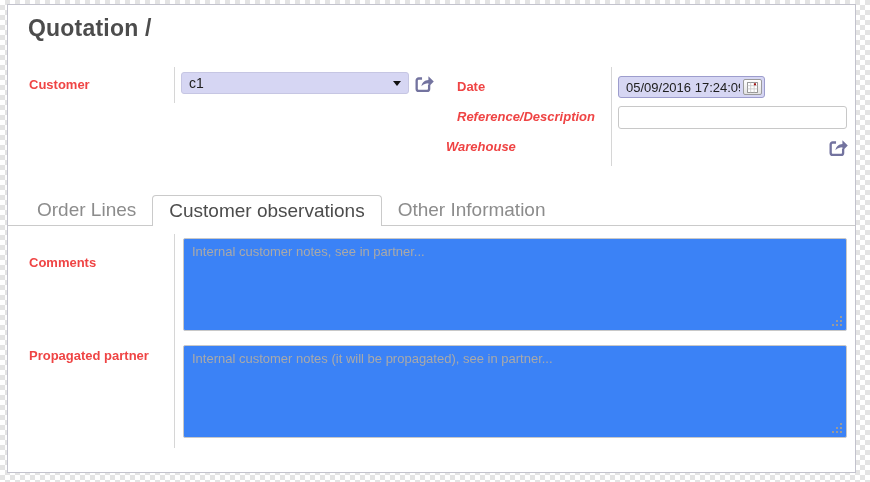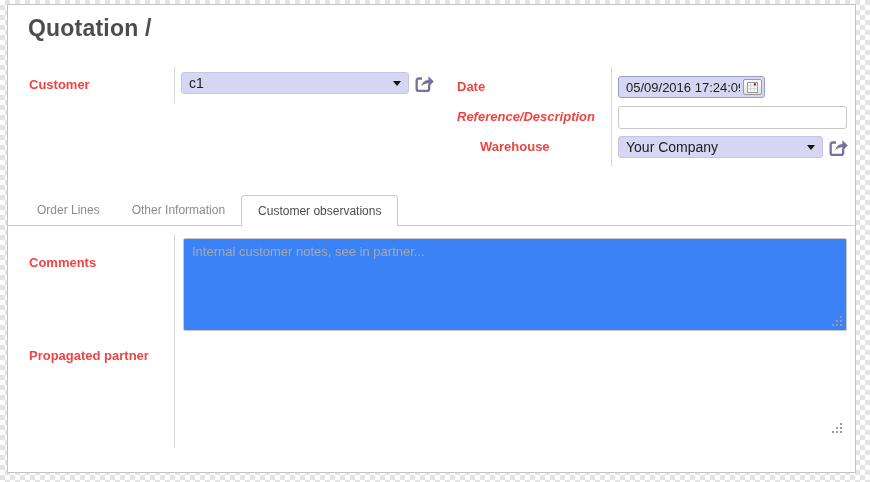"Warehouse" span.flabel { font-style: none -> italic; left: 472px -> 438px }
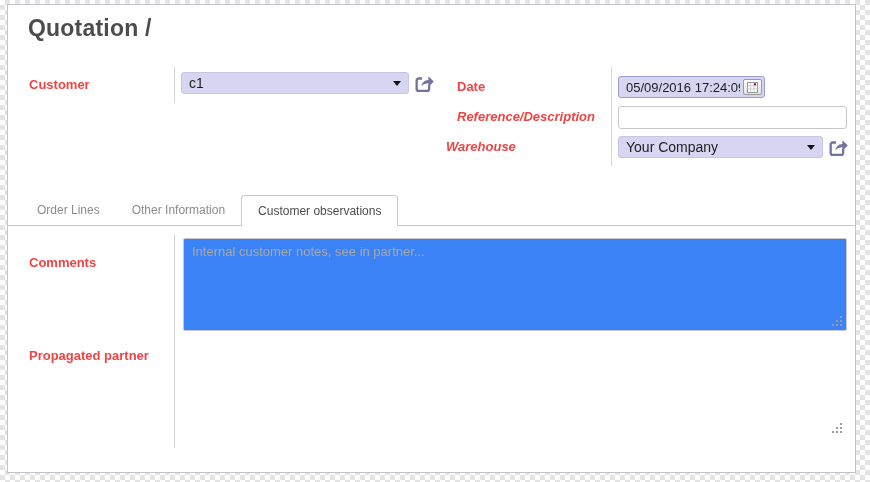"Your Company" div.dd { html: <div> <span>Your Company</span> <span></span> </div> -> none }
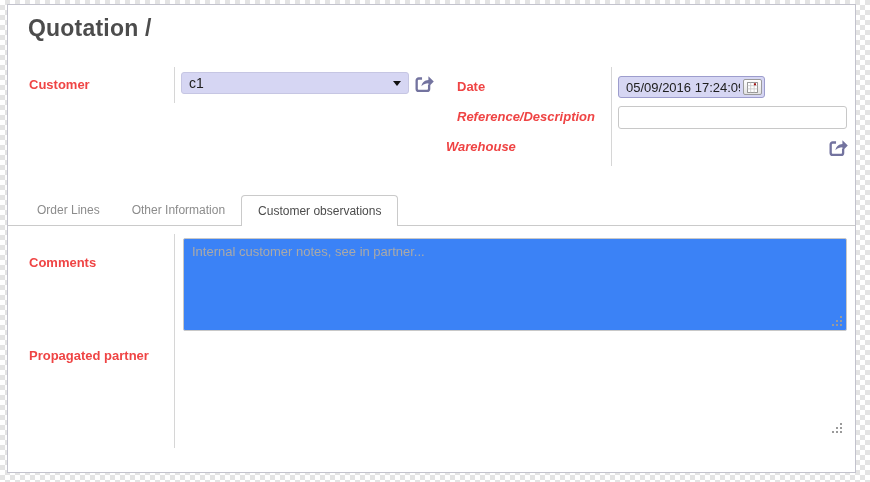"Order Lines" .tab { font-size: 12px -> 19px }
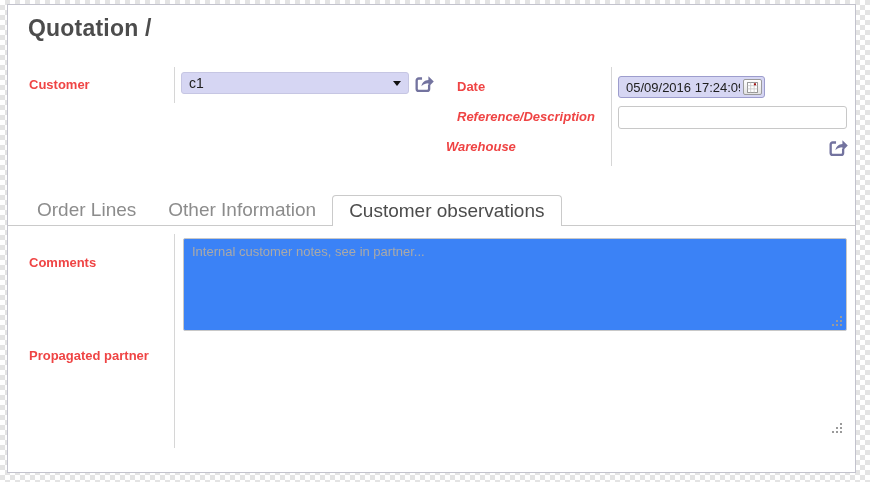"Other Information" div.tab { order: before "Customer observations" -> after "Customer observations" }
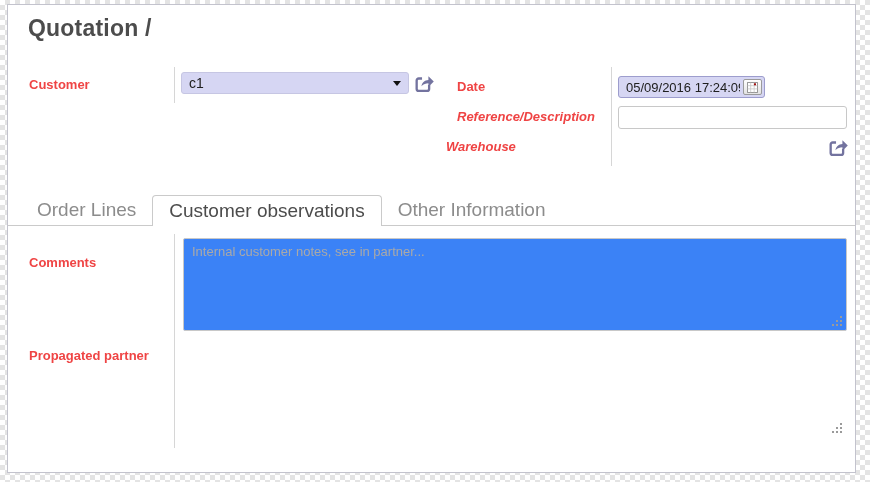"Internal customer notes (it will" textarea.ta { html: none -> <textarea></textarea> }
